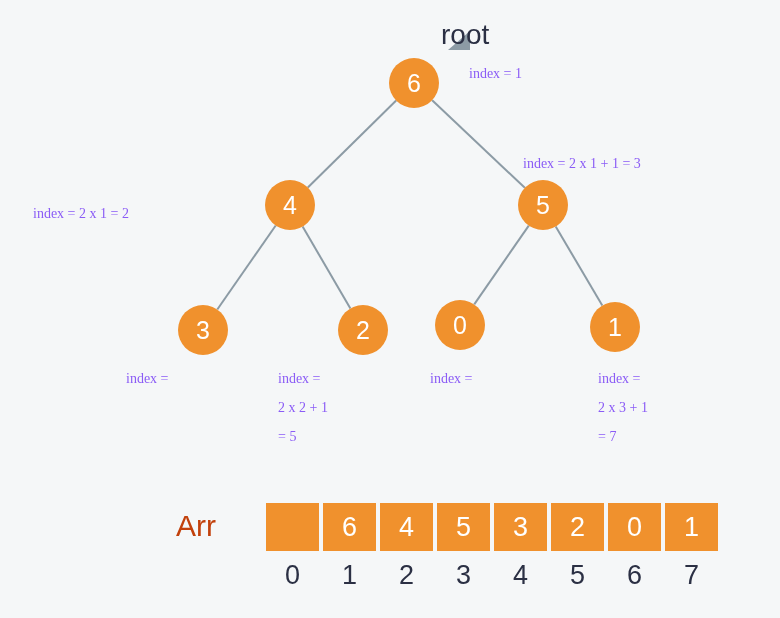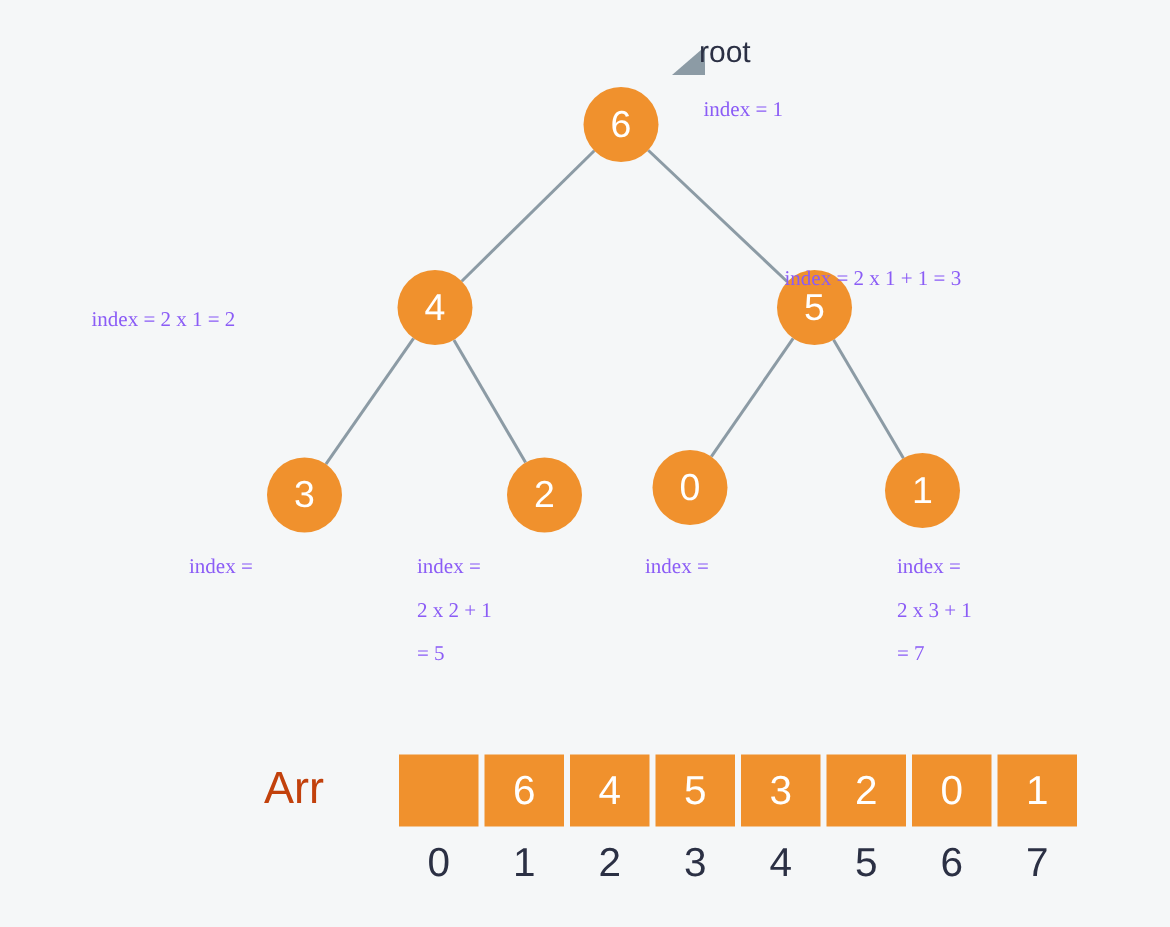"root" #root-label { font-size: 20px -> 28px; left: 466px -> 441px }
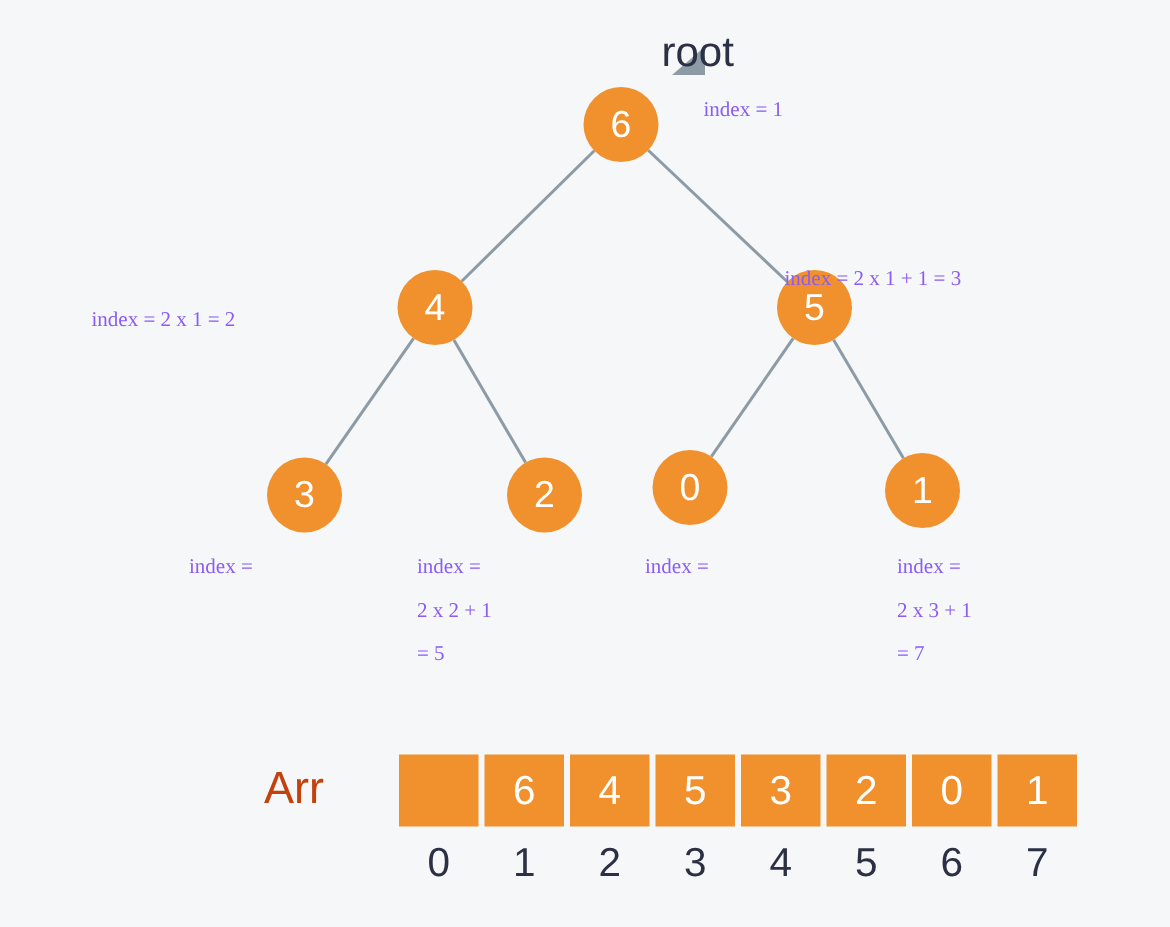"index = 2 x 1 +" div.idx-label { top: 172px -> 149px }
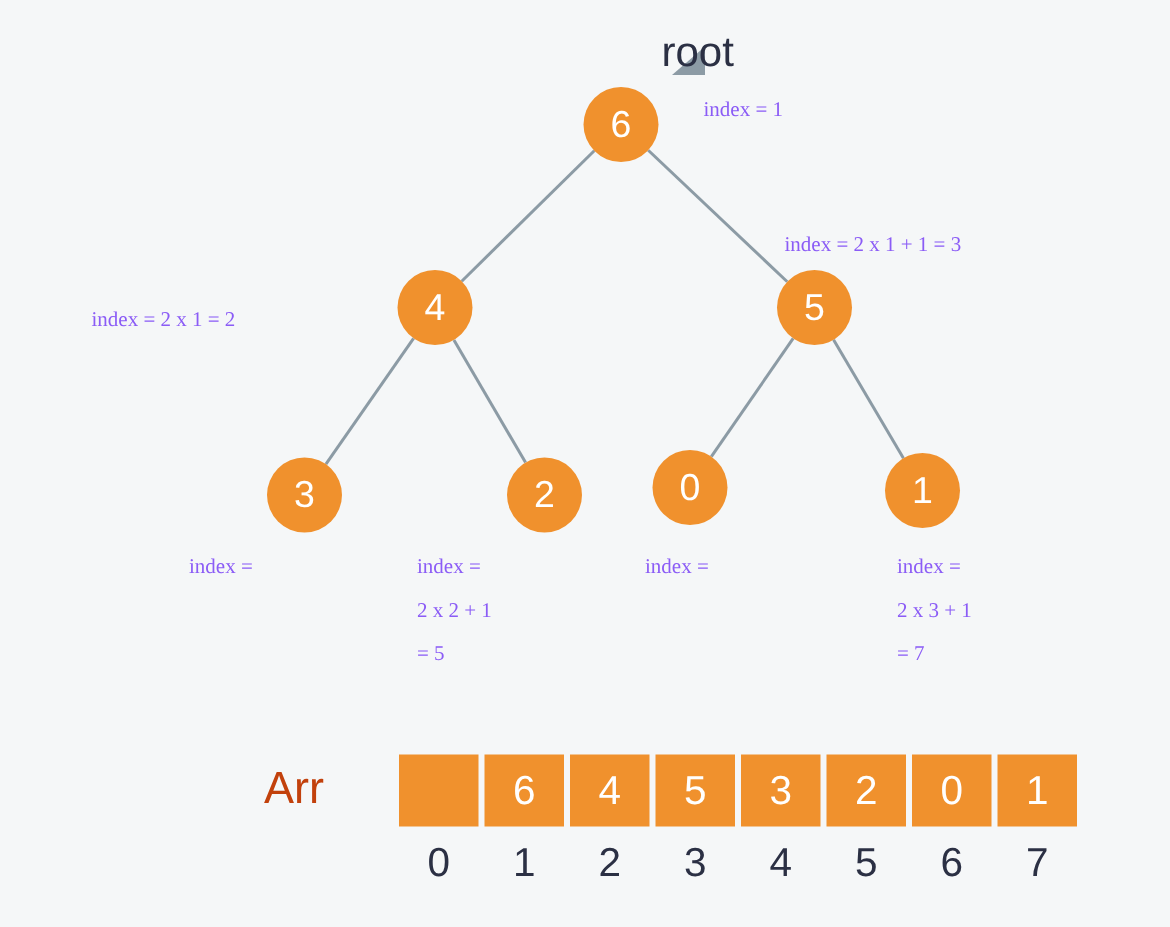"index = 2 x 1 =" div.idx-label { margin-left: 28px -> none }
